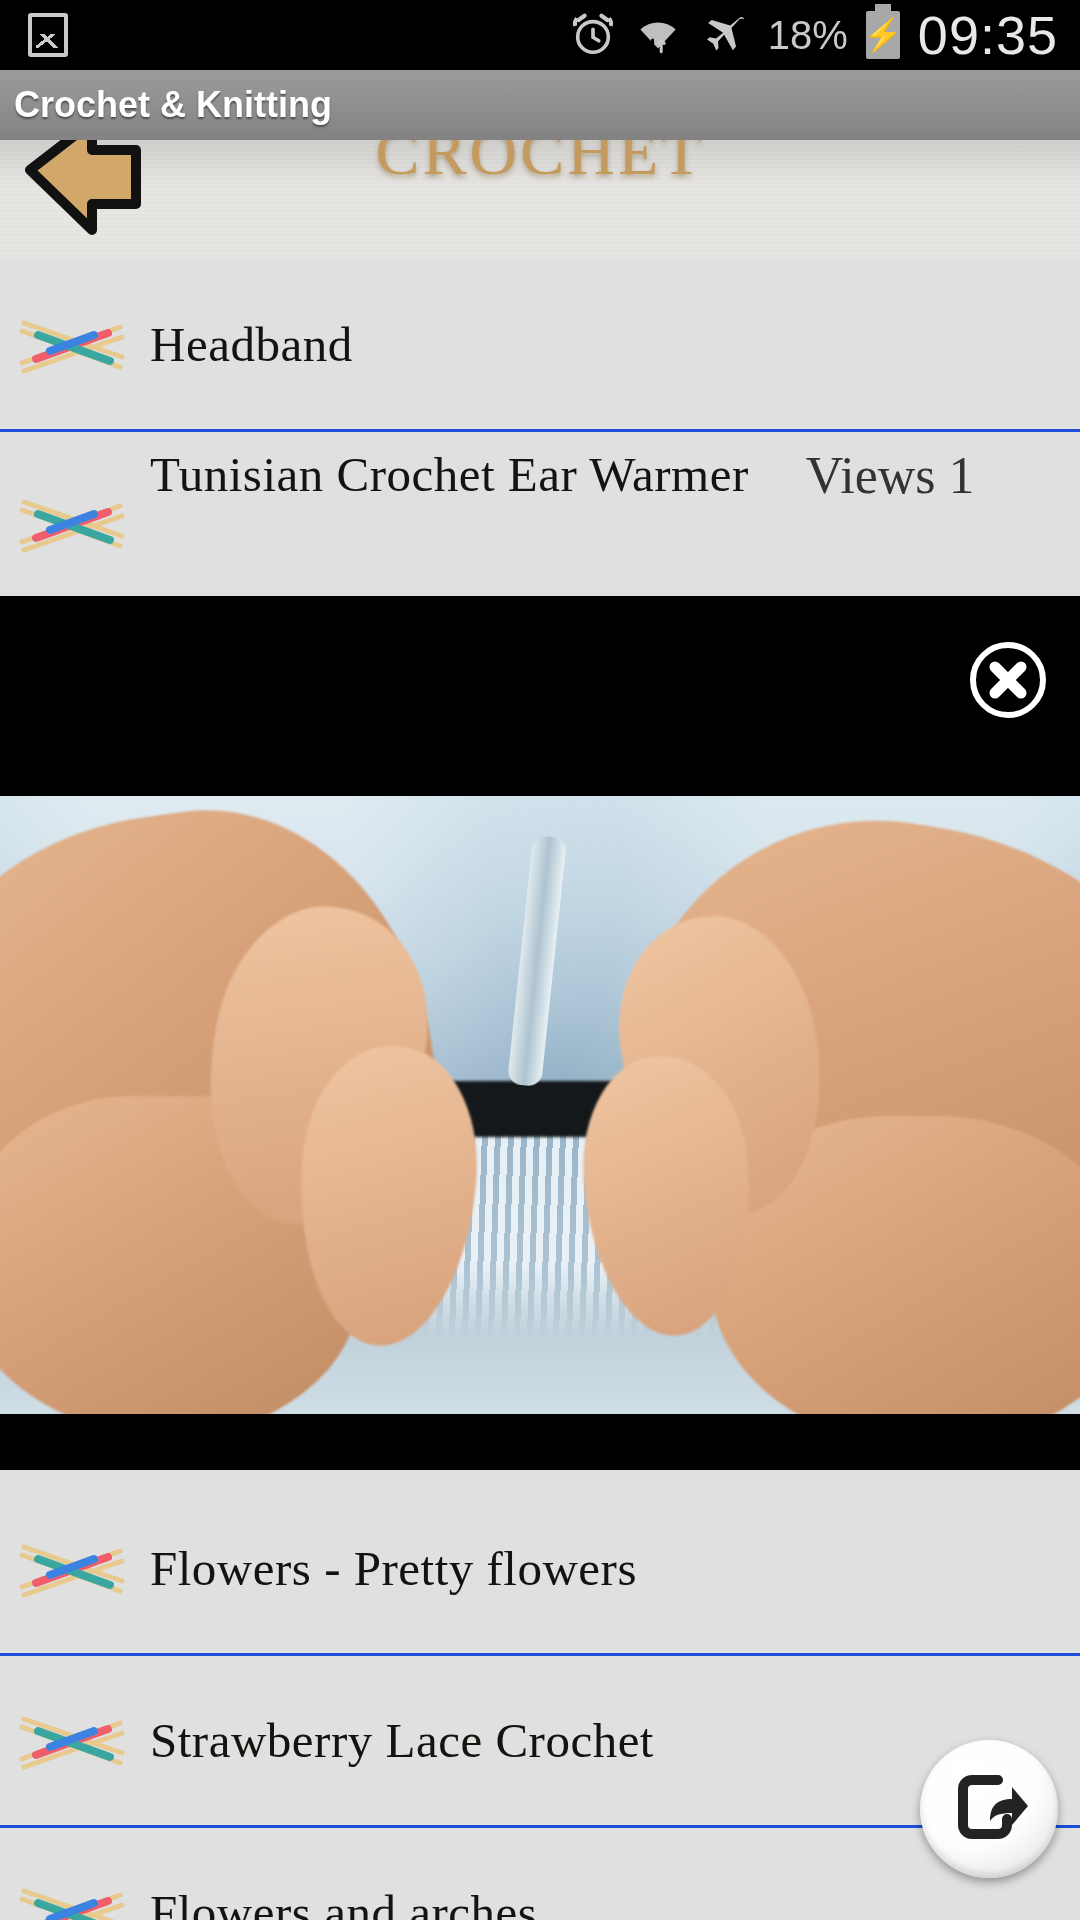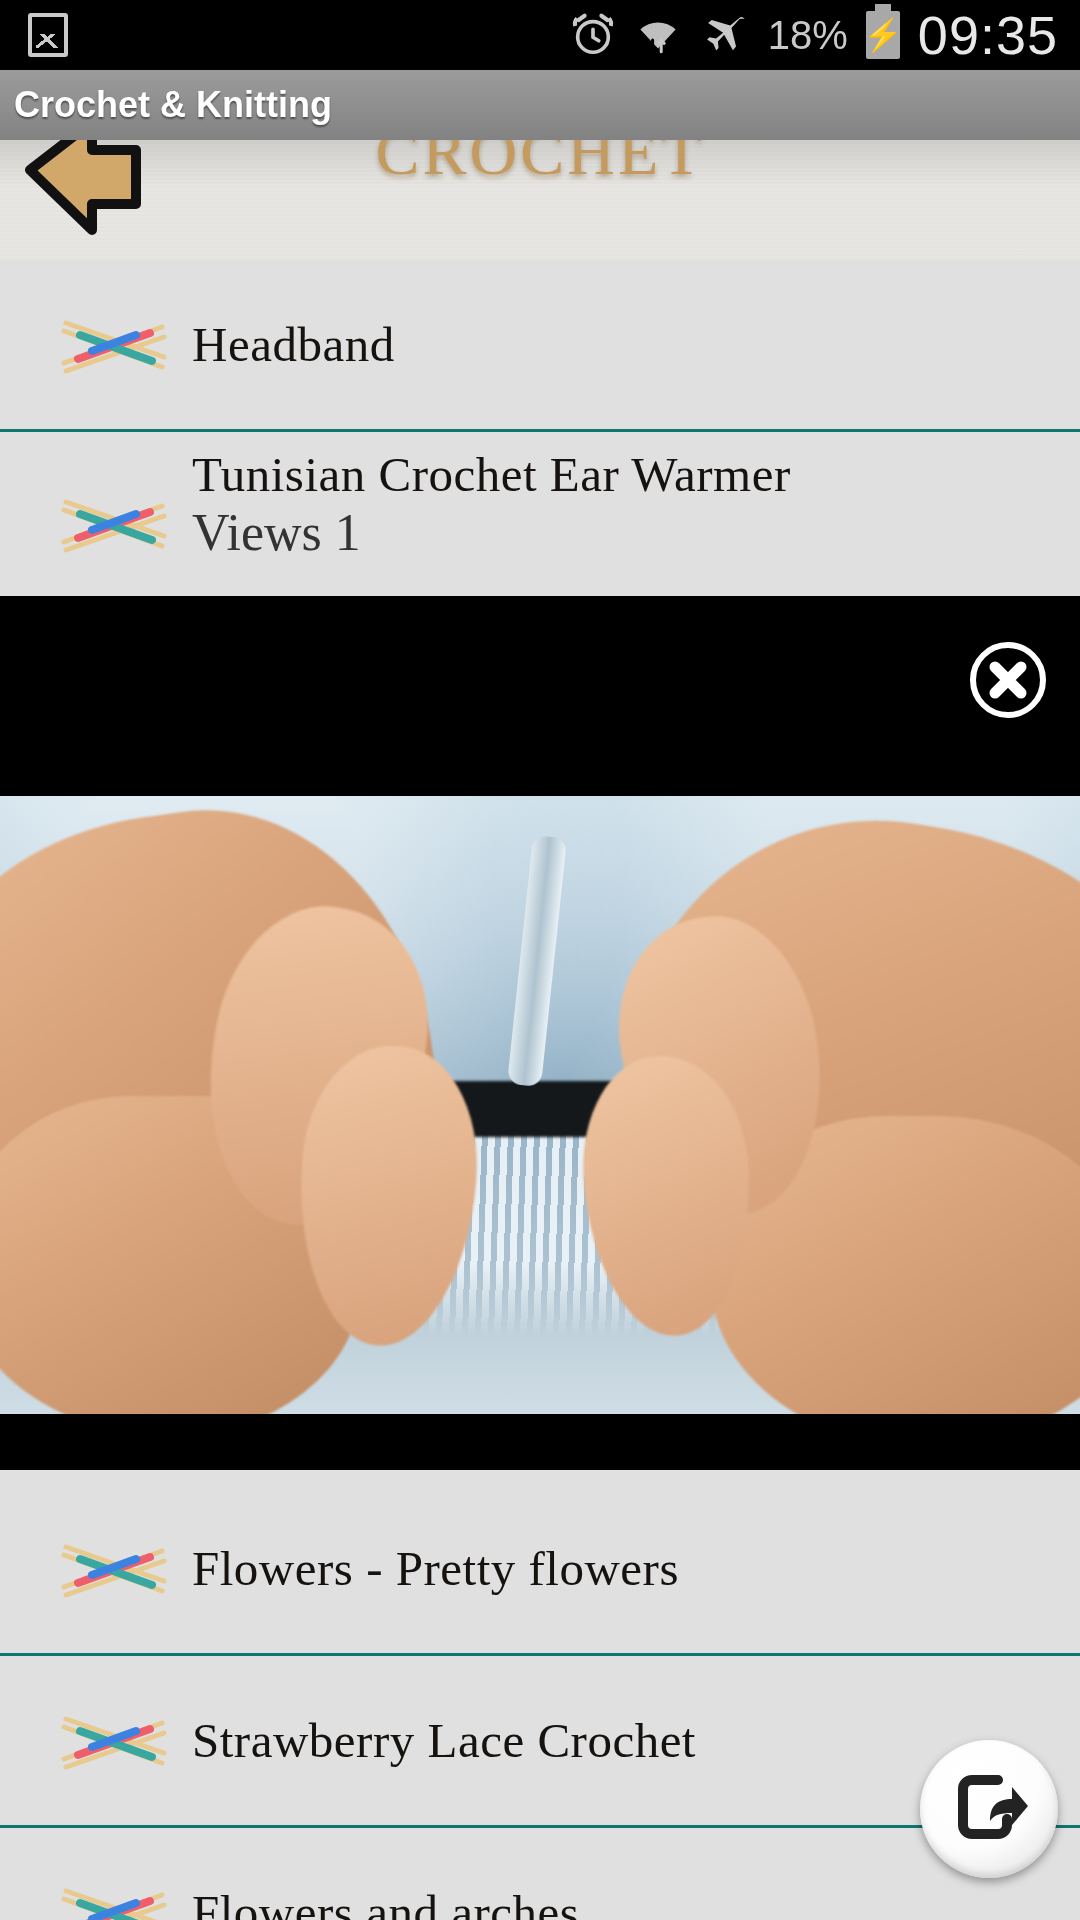"Headband" .row { border-bottom: 3px solid #0f766e -> 3px solid #1d4ed8; padding-left: 42px -> none }
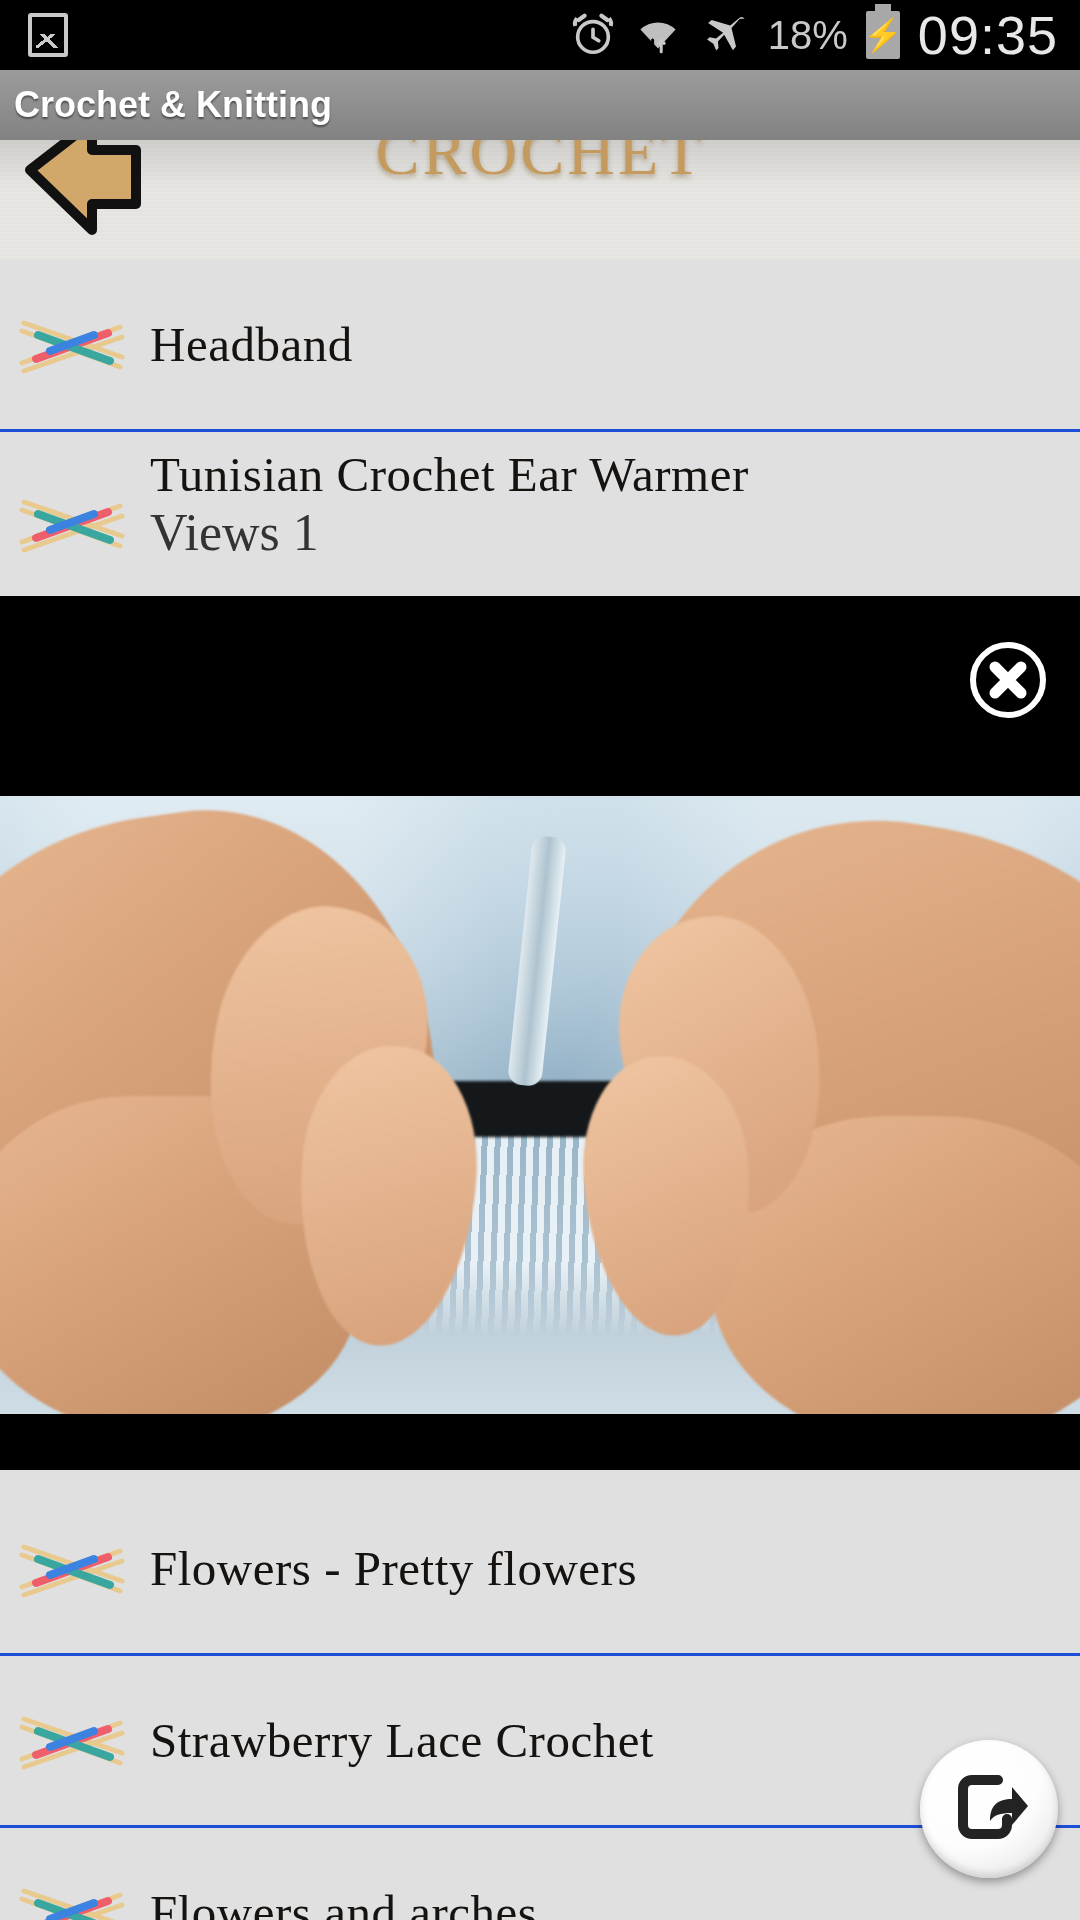"Tunisian Crochet Ear Warmer" .row-two .txtcol { flex-direction: column -> row; gap: none -> 35px }
